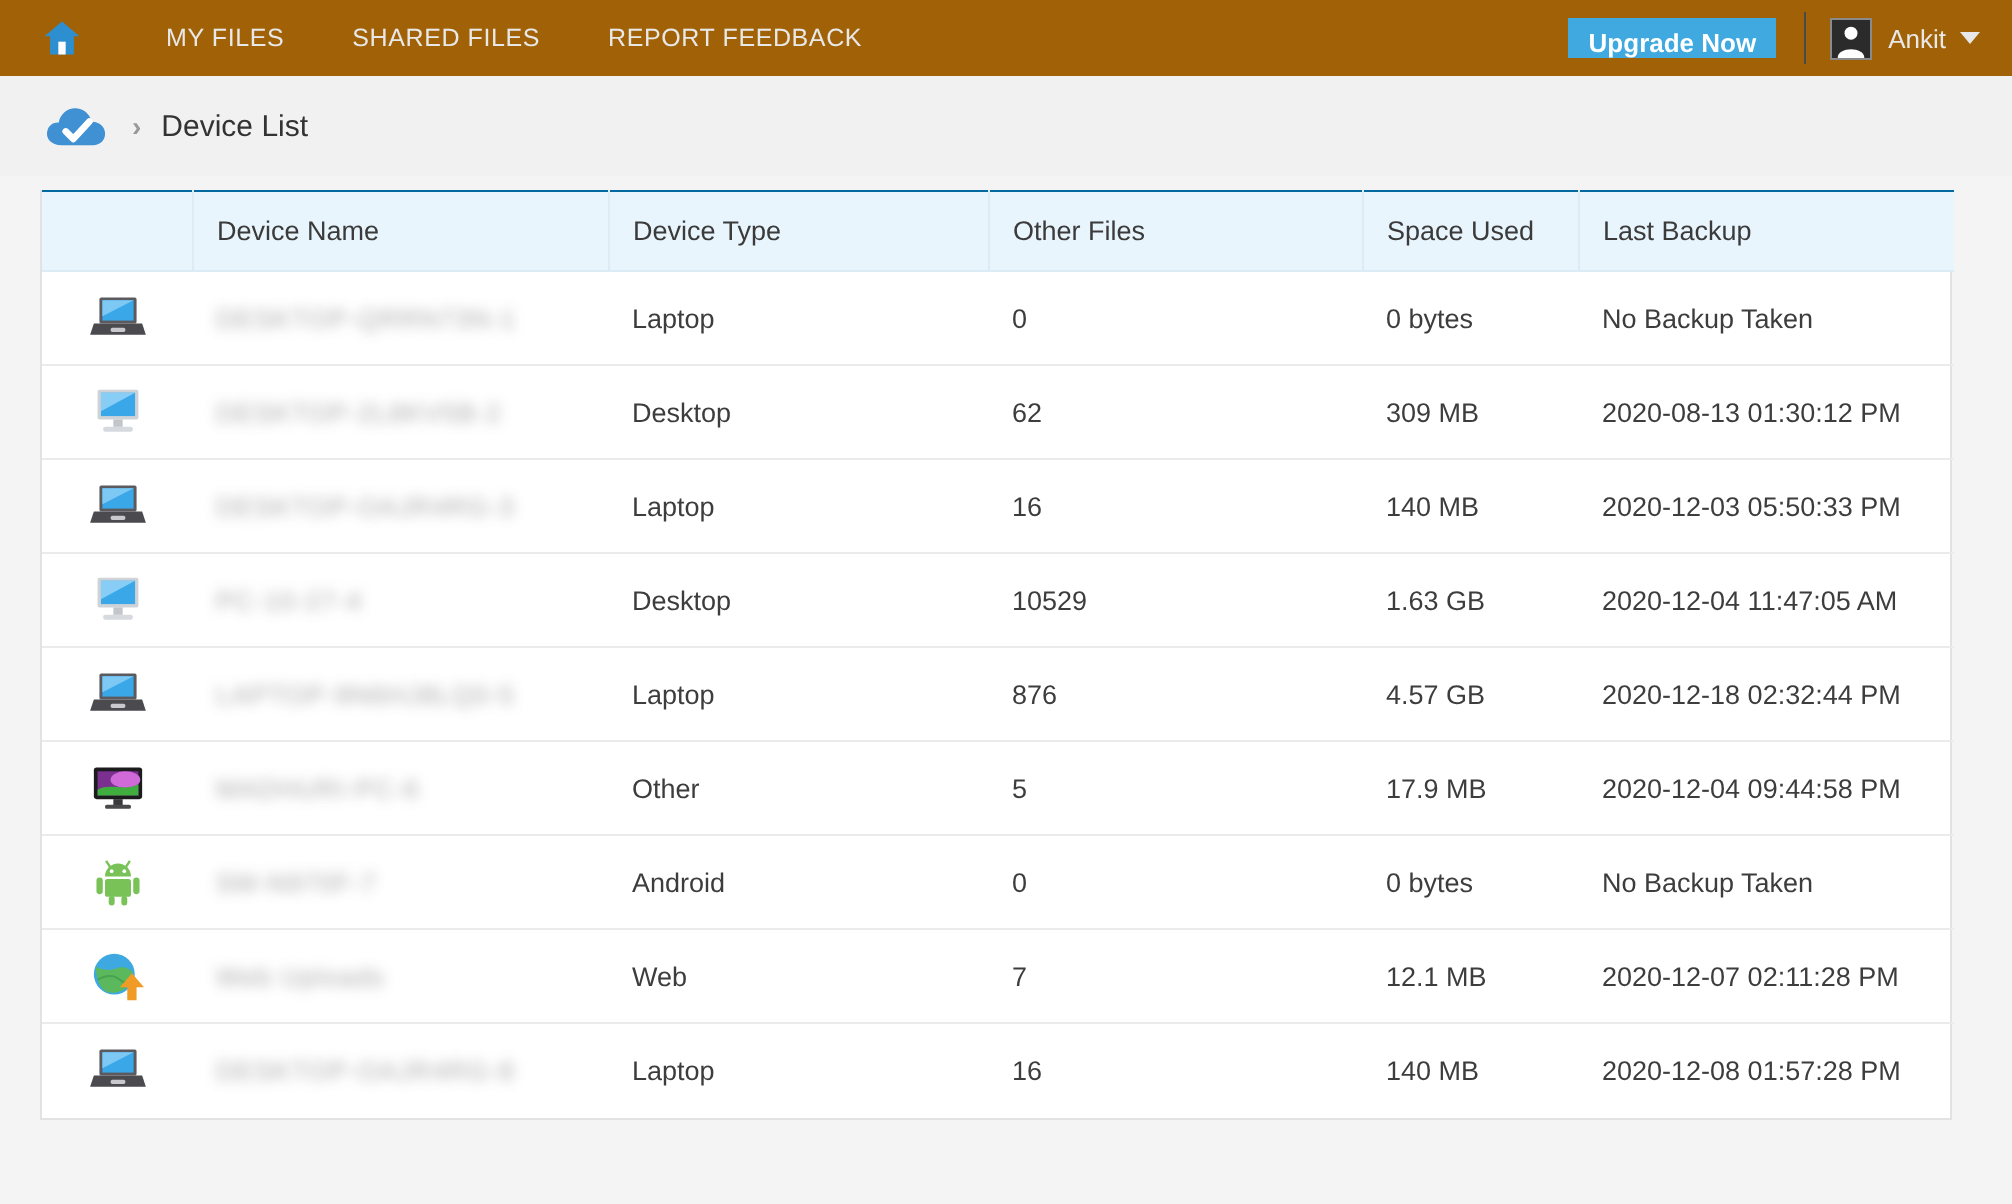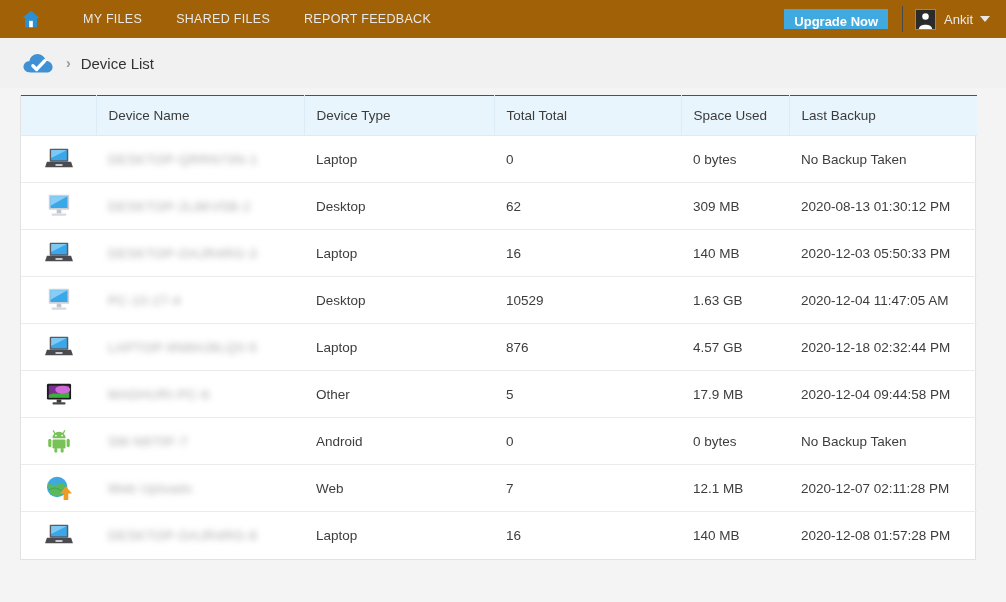"Total Total" th { text: Total Total -> Other Files }
